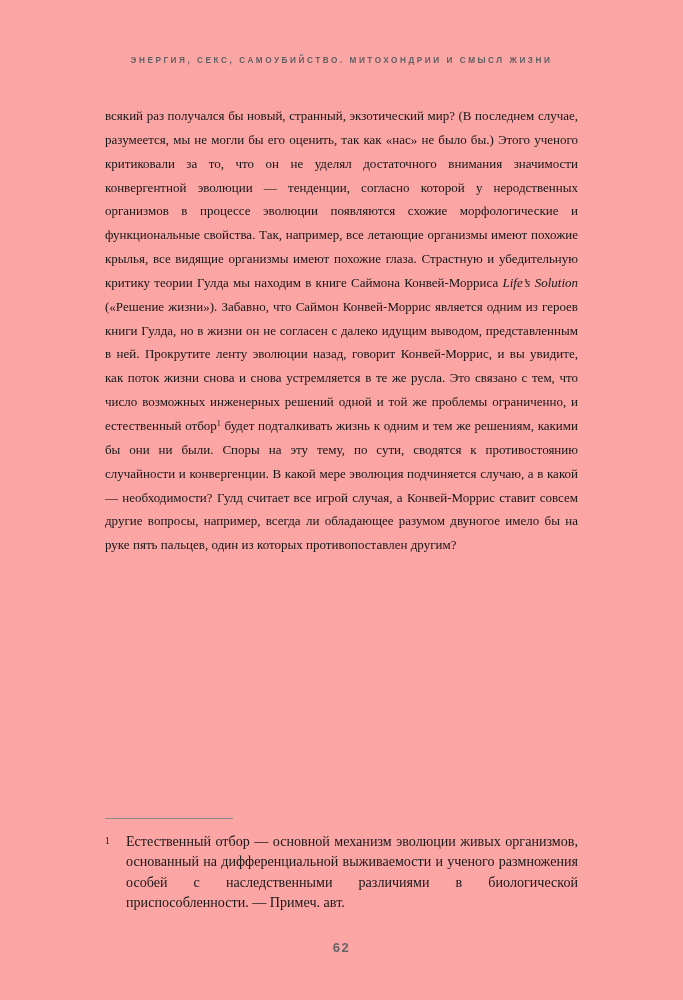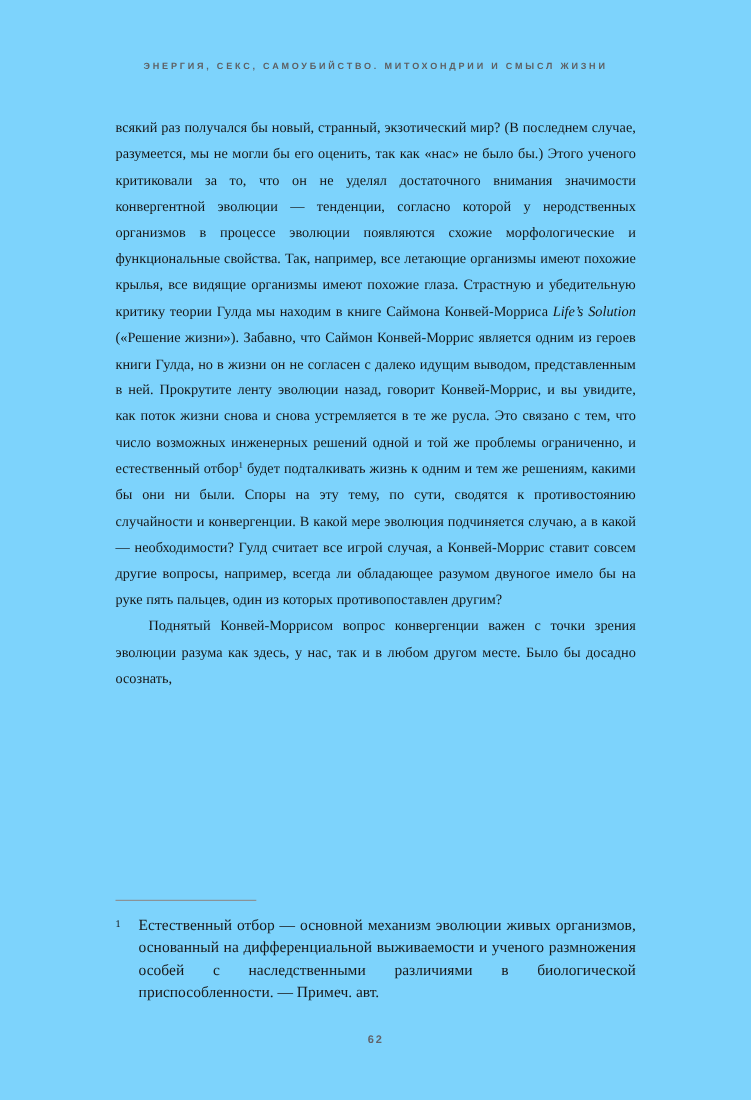"ЭНЕРГИЯ, СЕКС, САМОУБИЙСТВО. МИТОХОНДРИИ" .page { background: #7dd3fc -> #fca5a5 }
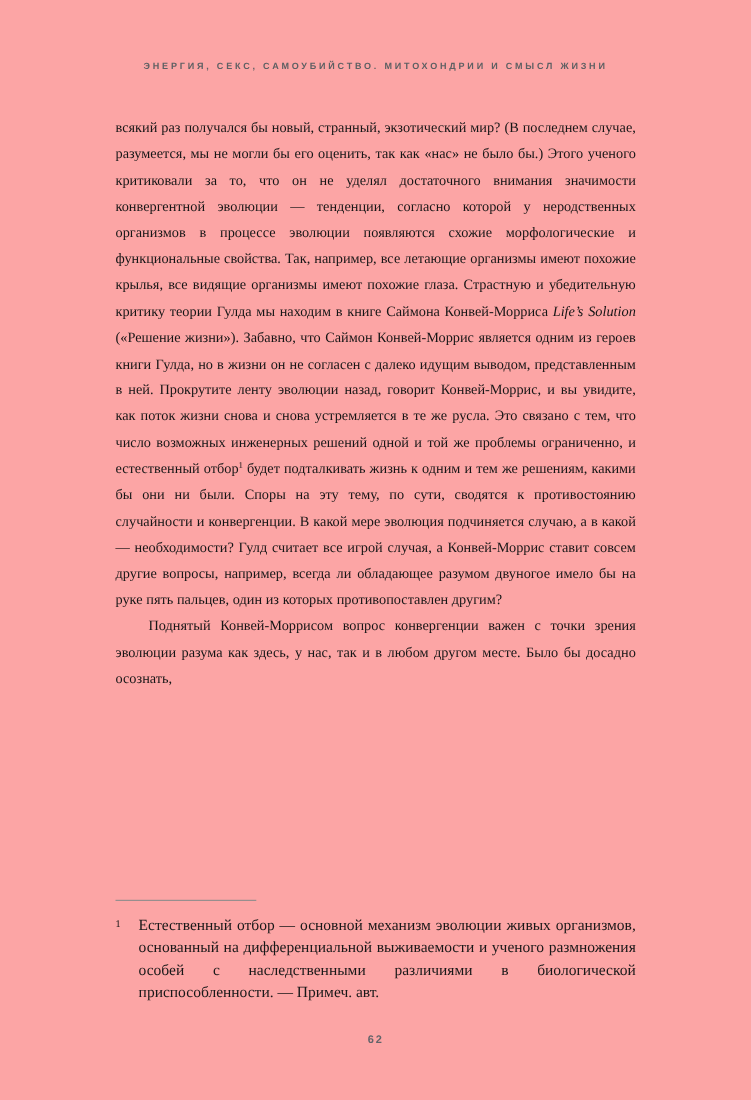"Поднятый Конвей-Моррисом вопрос" p.body-par { html: <p>Поднятый Конвей-Моррисом вопрос конвергенции важен с точки зрения эволюции разума как здесь, у нас, так и в любом другом месте. Было бы досадно осознать,</p> -> none }
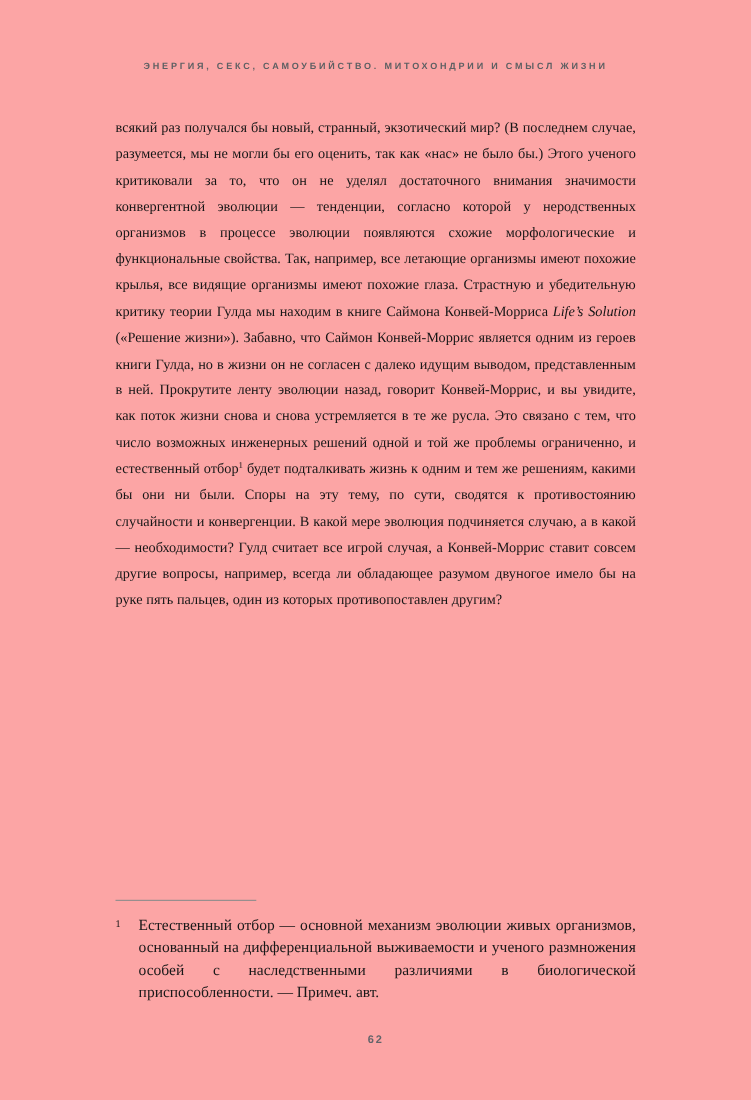"62" .folio { font-size: 10px -> 13px }
